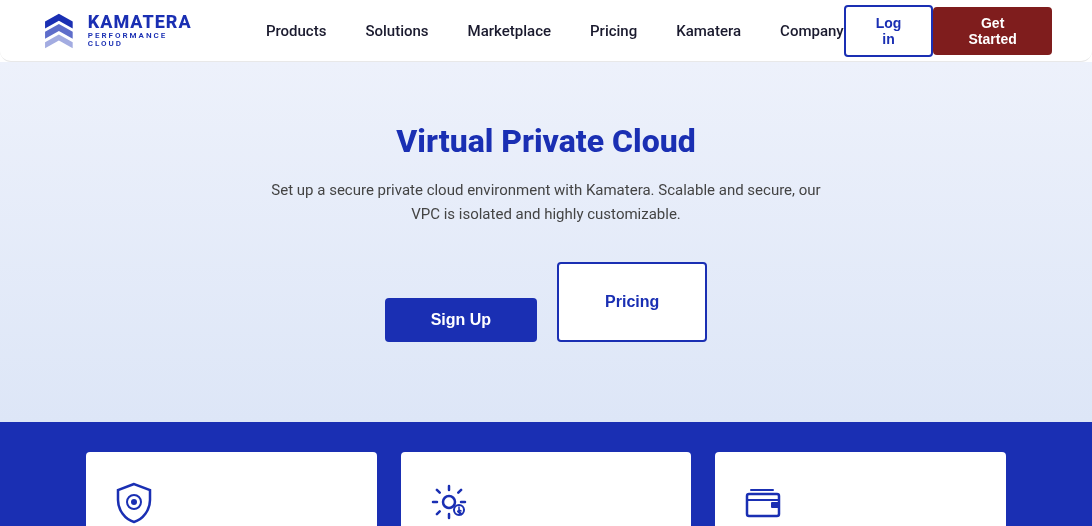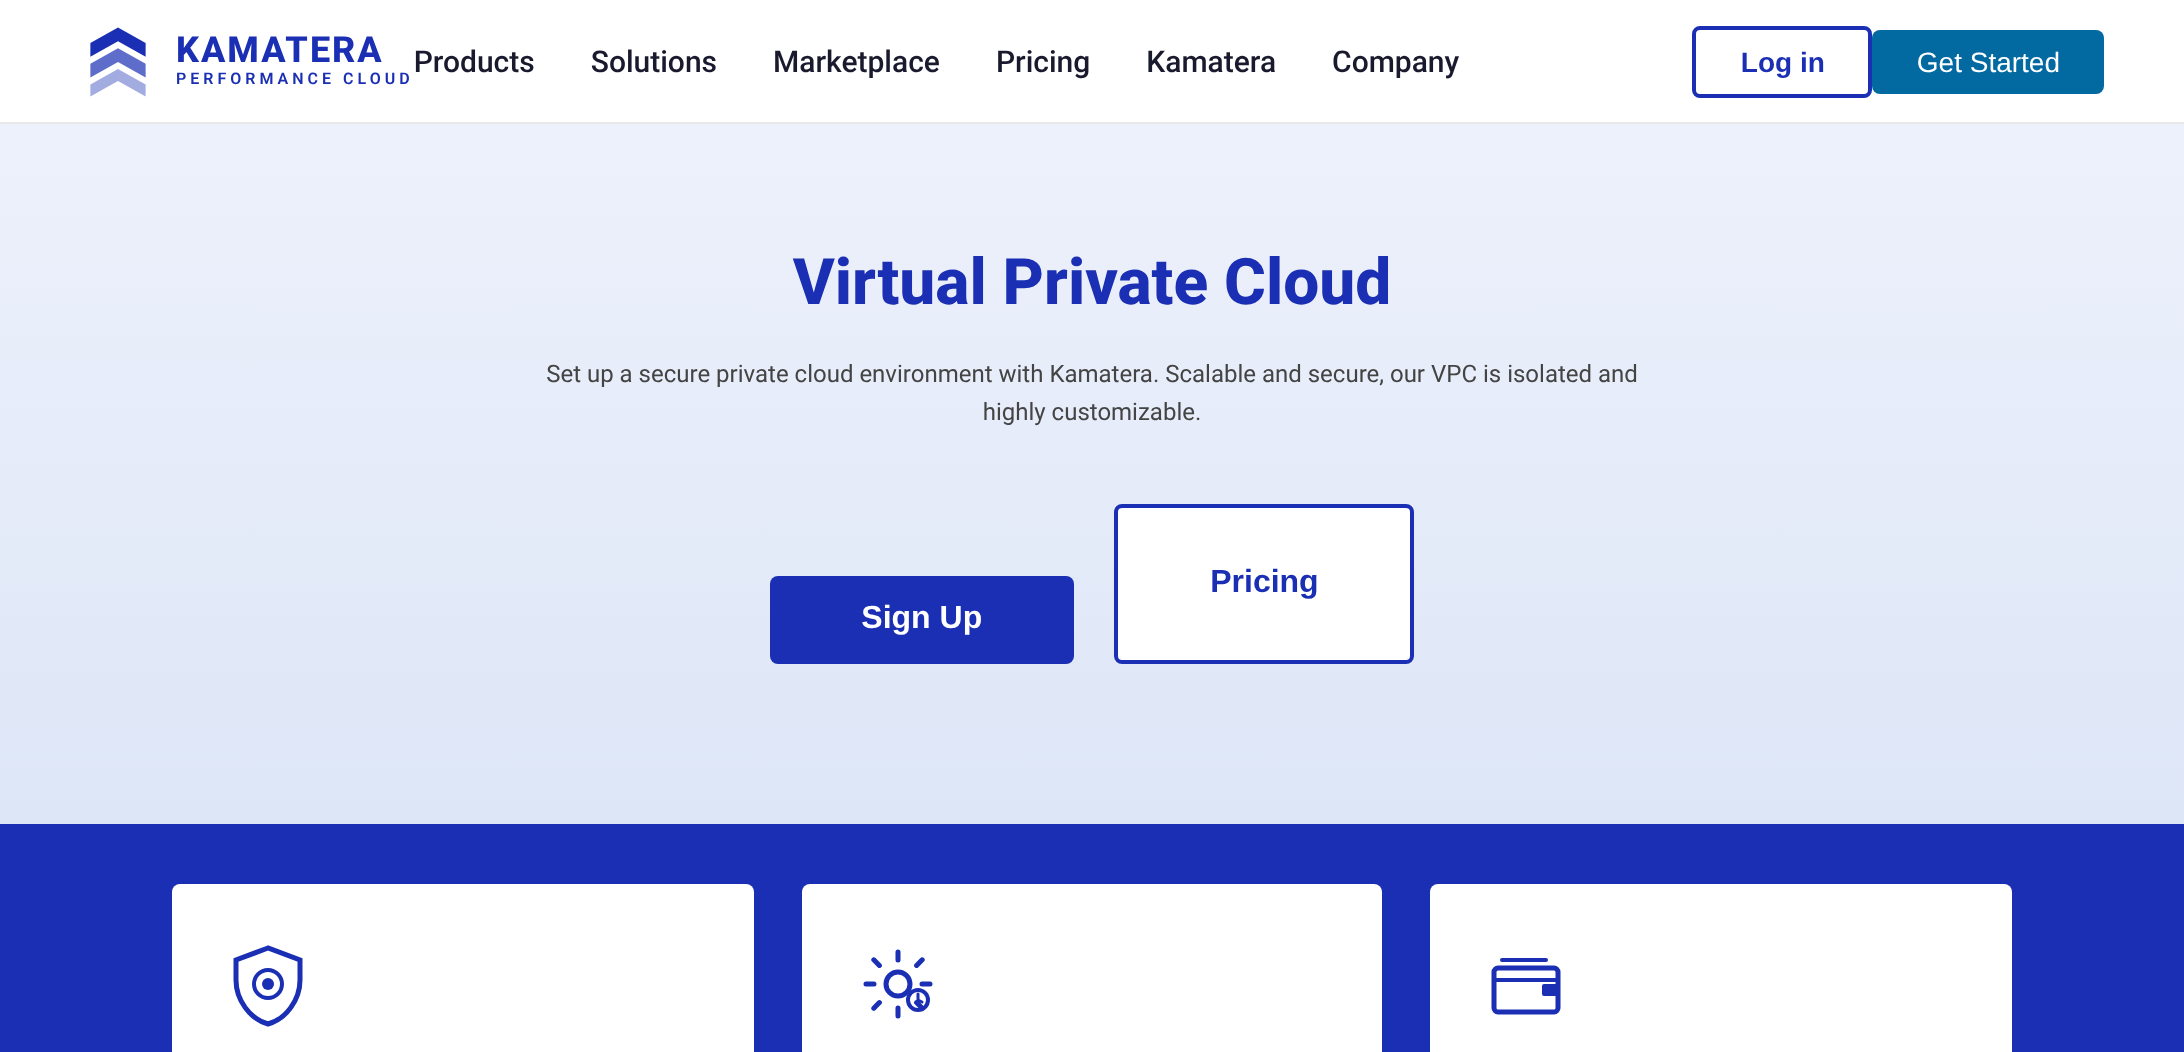"KAMATERA" .navbar { border-radius: none -> 11px }
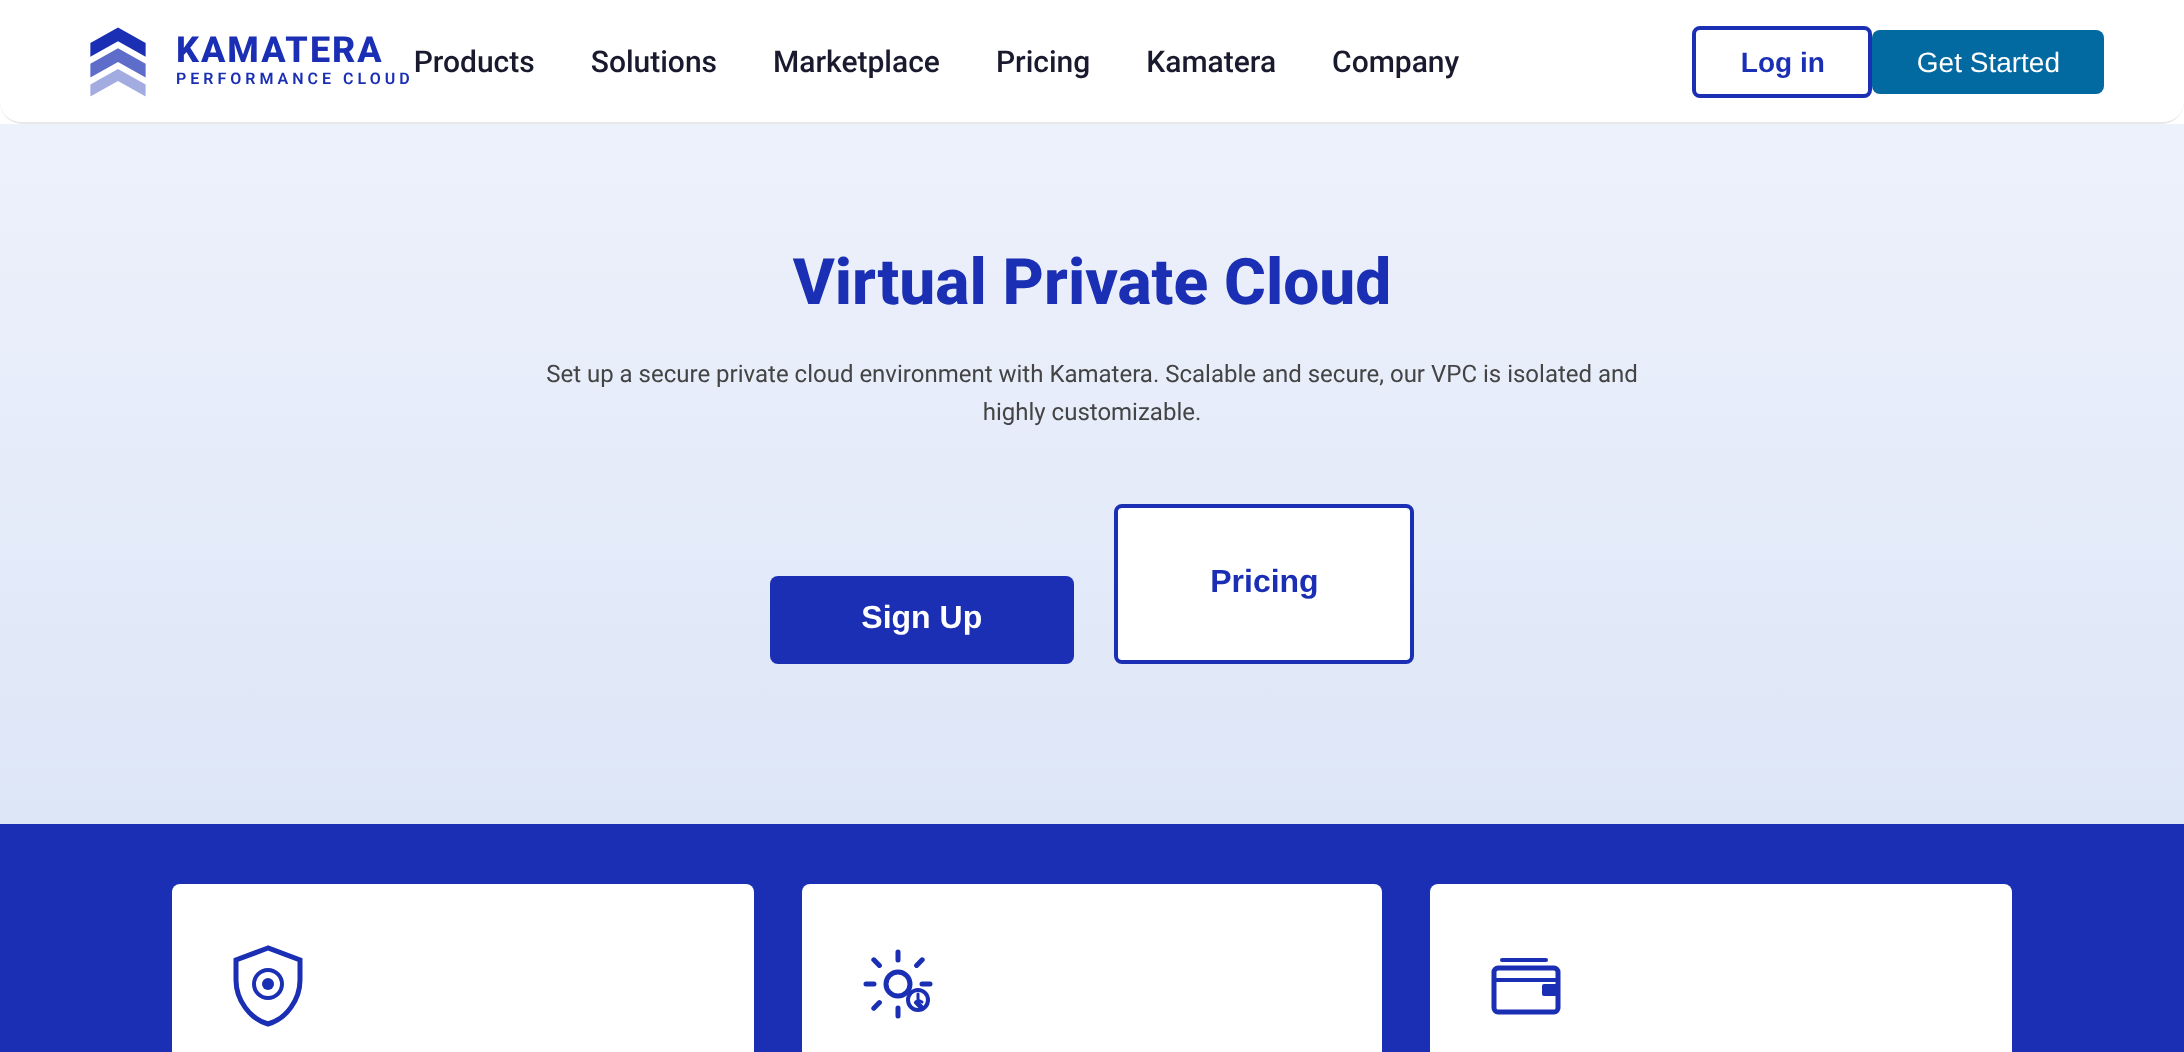"Products" .nav-links { gap: 28px -> 39px; margin-left: none -> 60px }
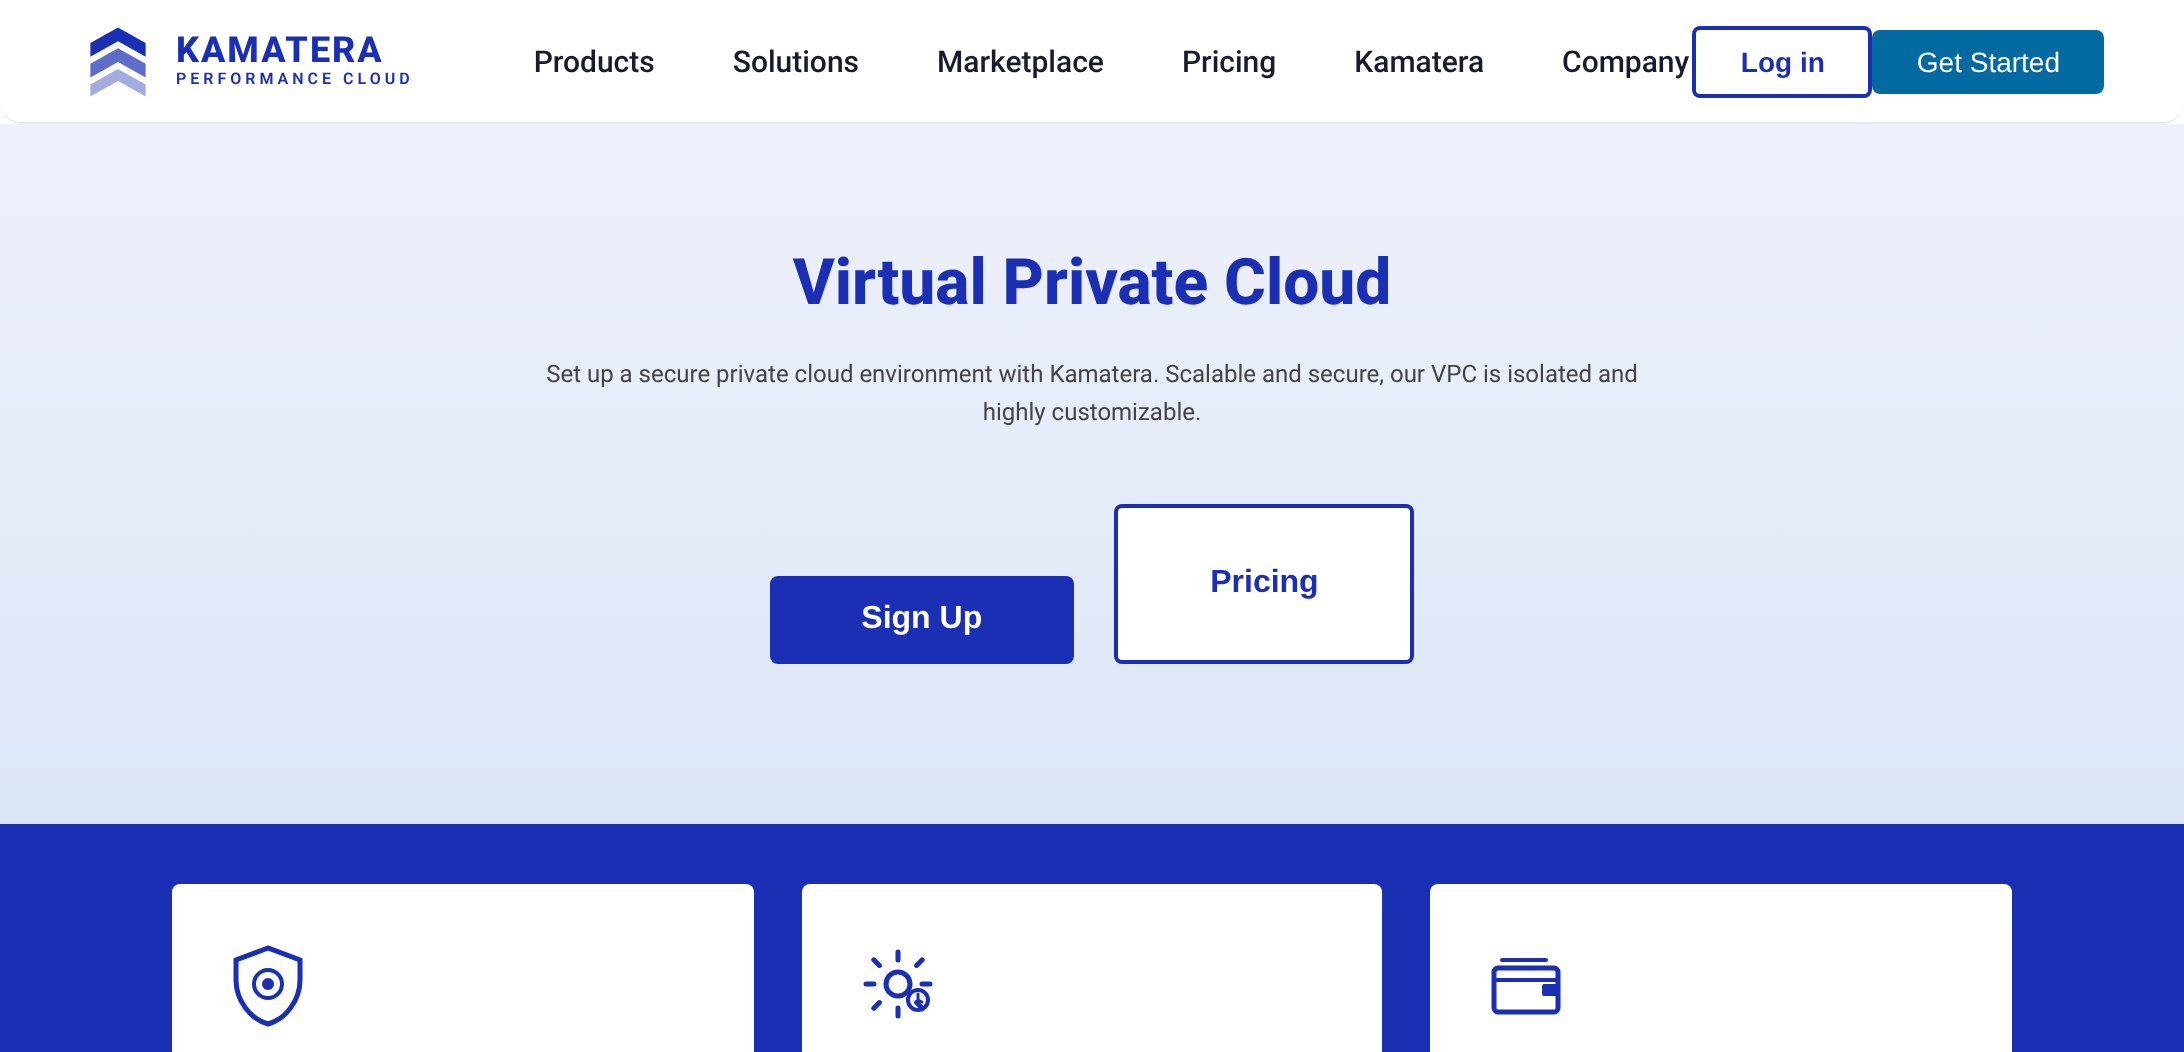"Get Started" .btn-get-started { background: #0369a1 -> #7f1d1d; font-weight: 400 -> 700 }
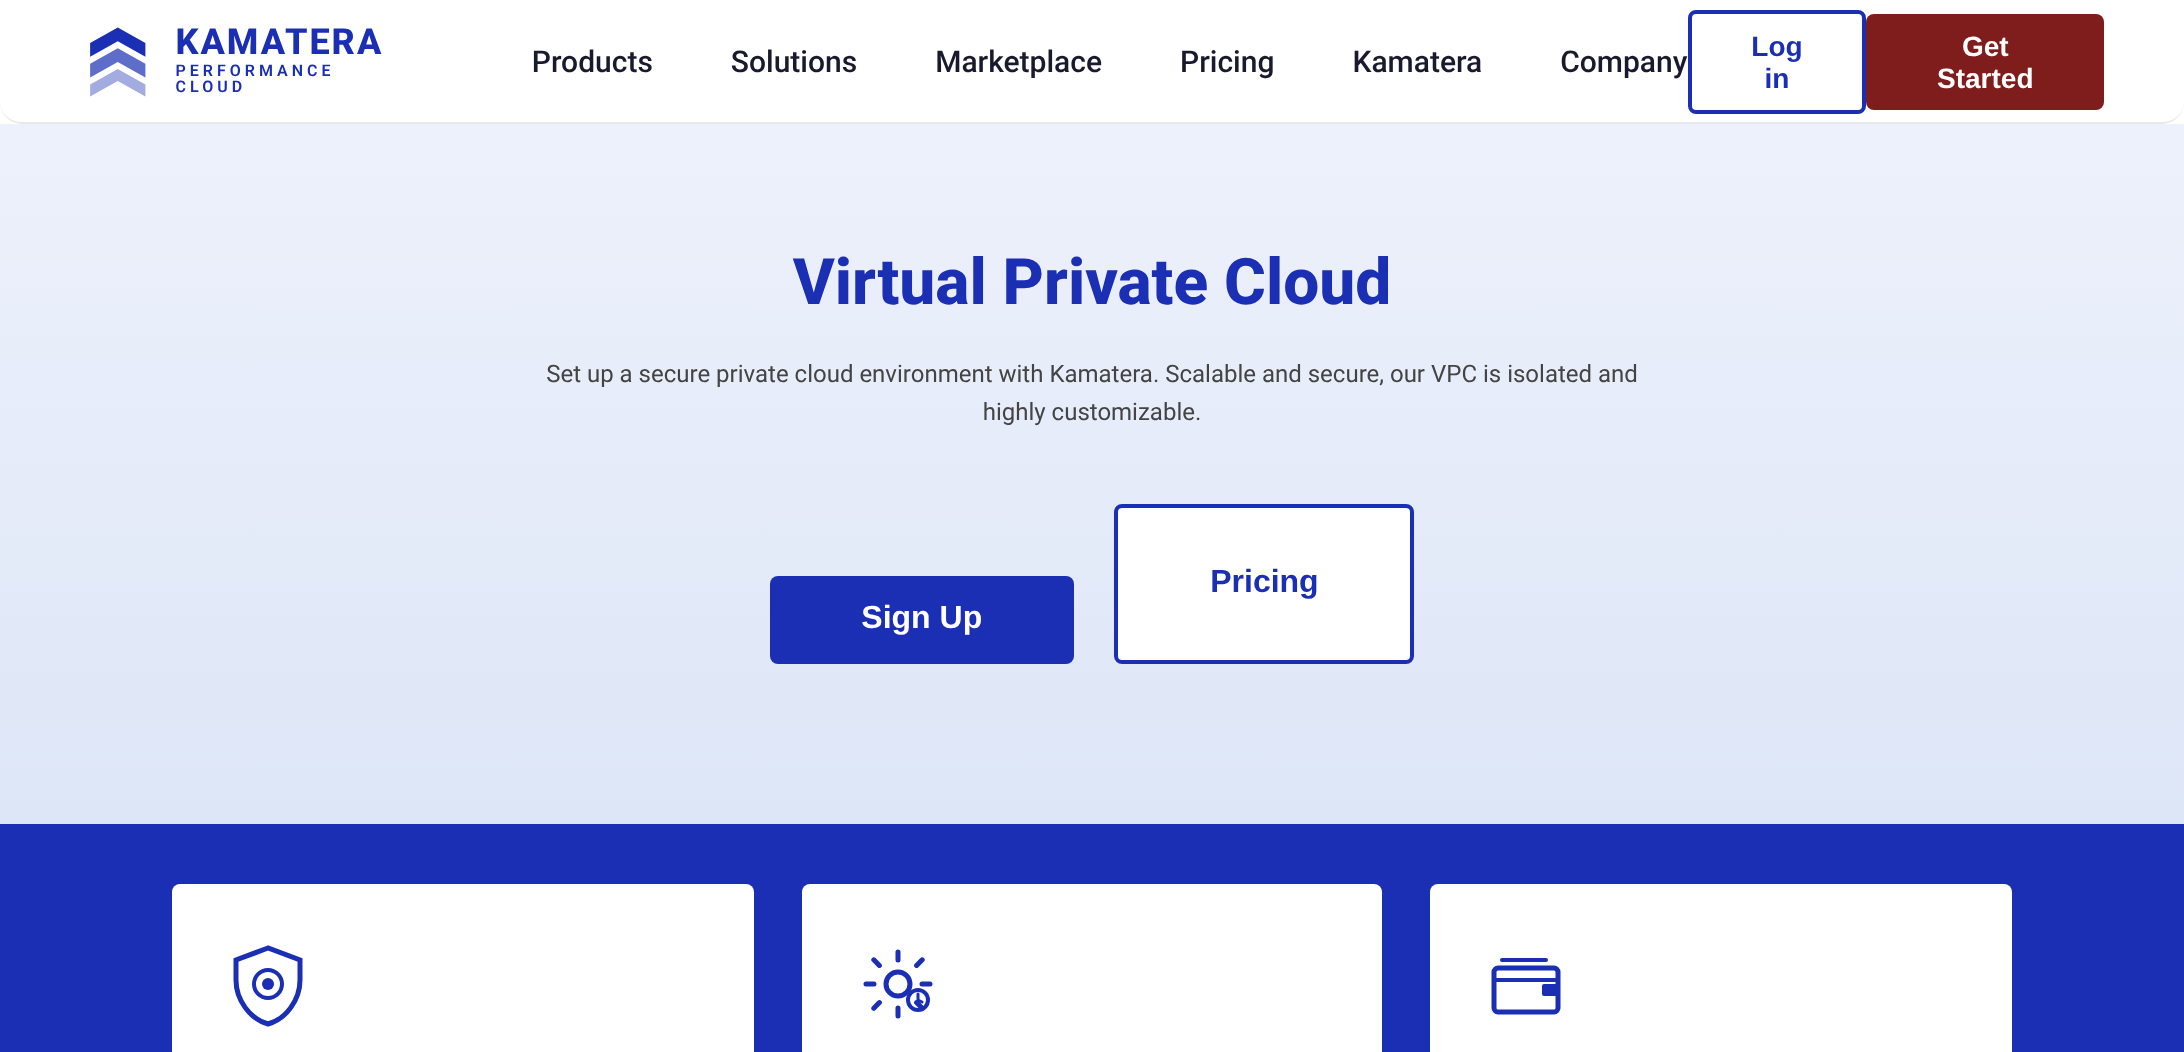"Set up a secure private" .hero-desc { font-size: 12px -> 15px }
